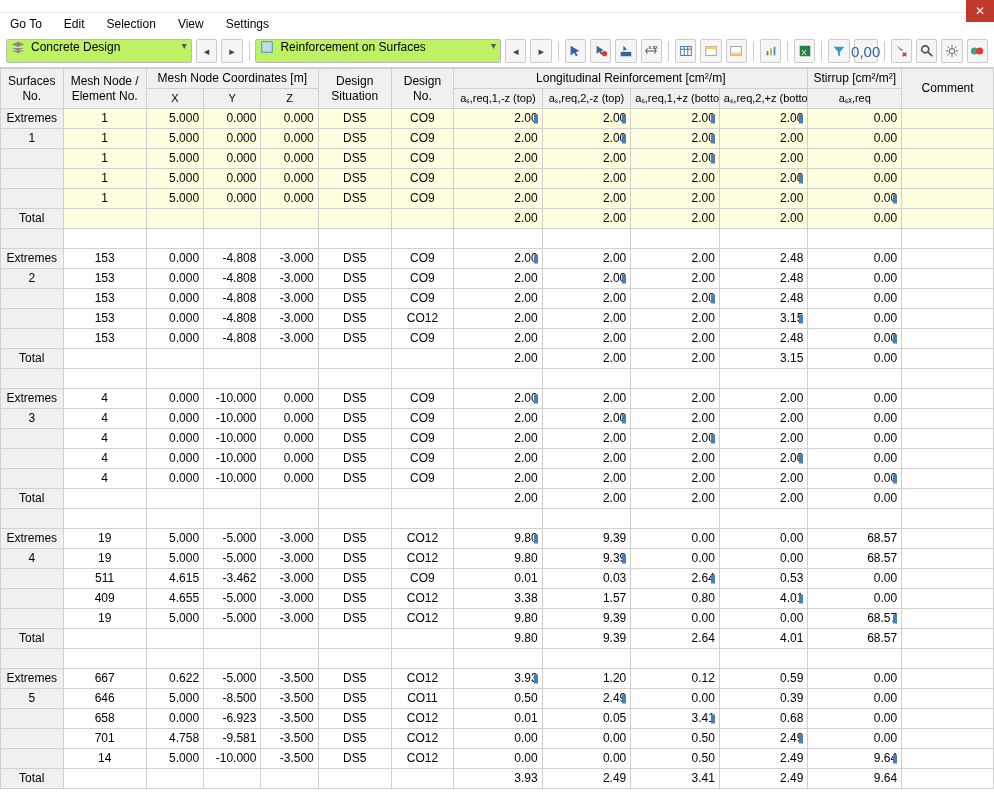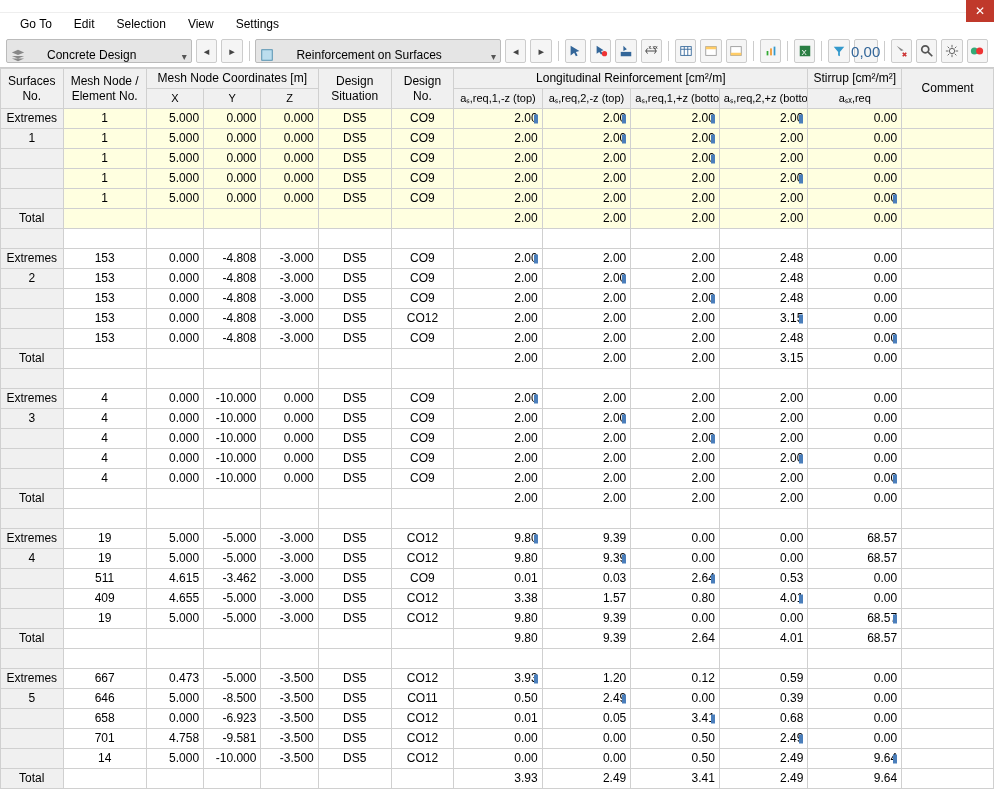"Go To" .menubar { padding: 4px 20px -> 4px 10px }
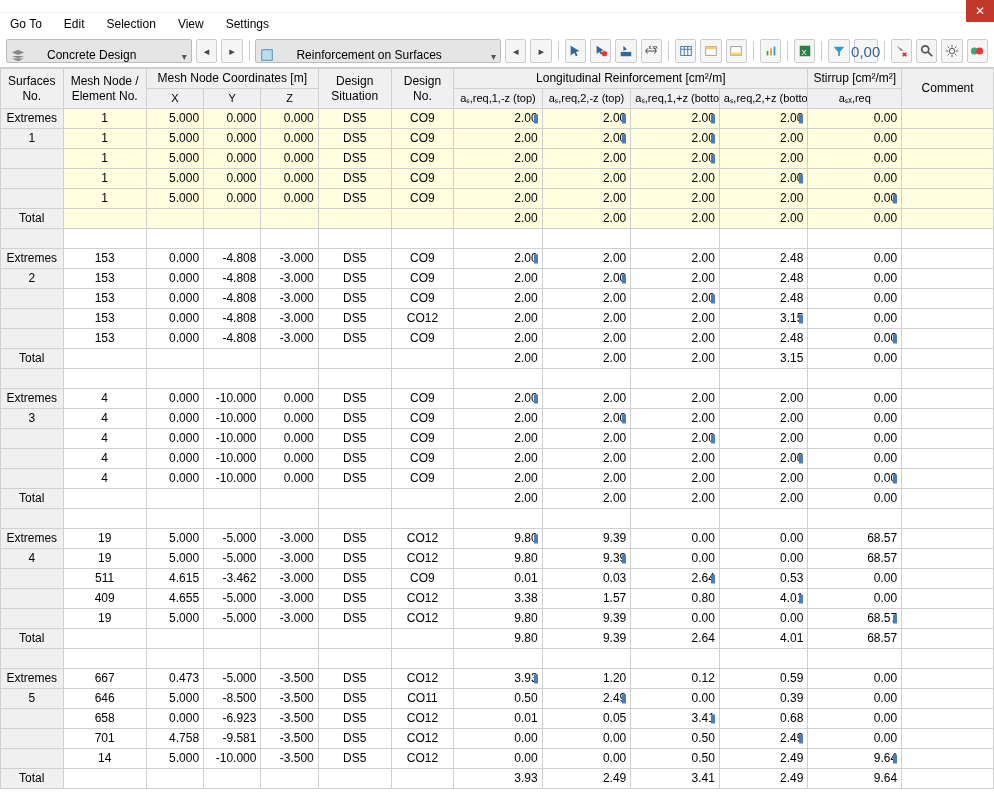"Concrete Design" .combo { align-items: flex-end -> flex-start; background: #e5e5e5 -> #bef264; gap: 22px -> 6px }
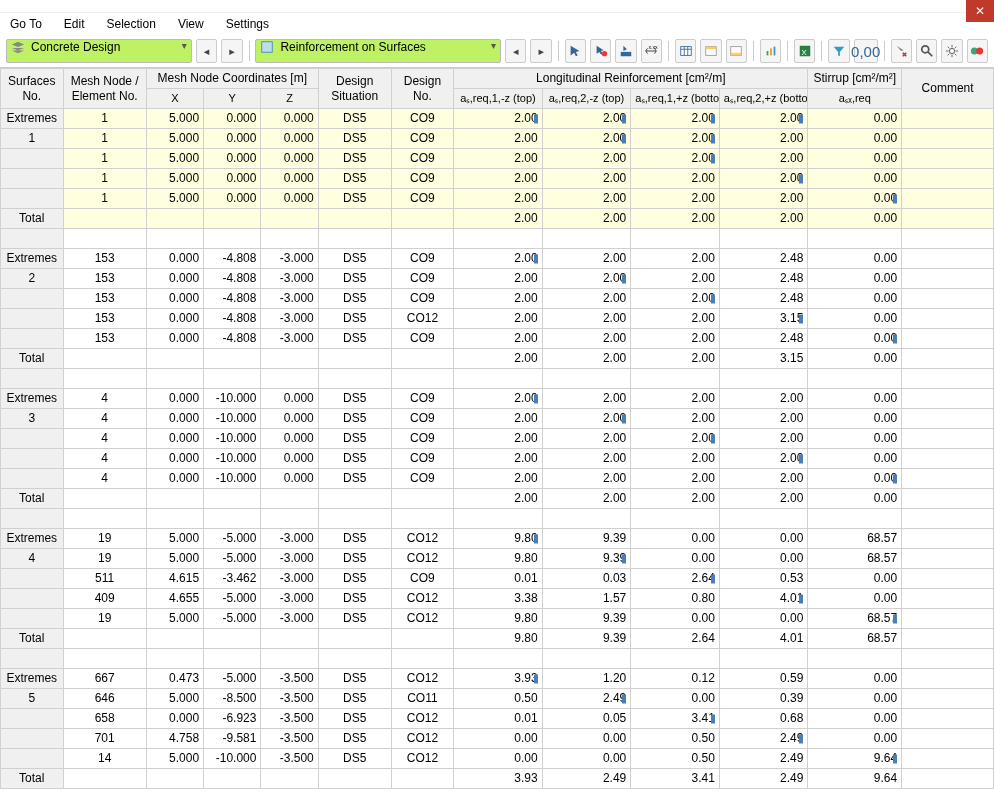"0.473" td.num { text: 0.473 -> 0.622 }
